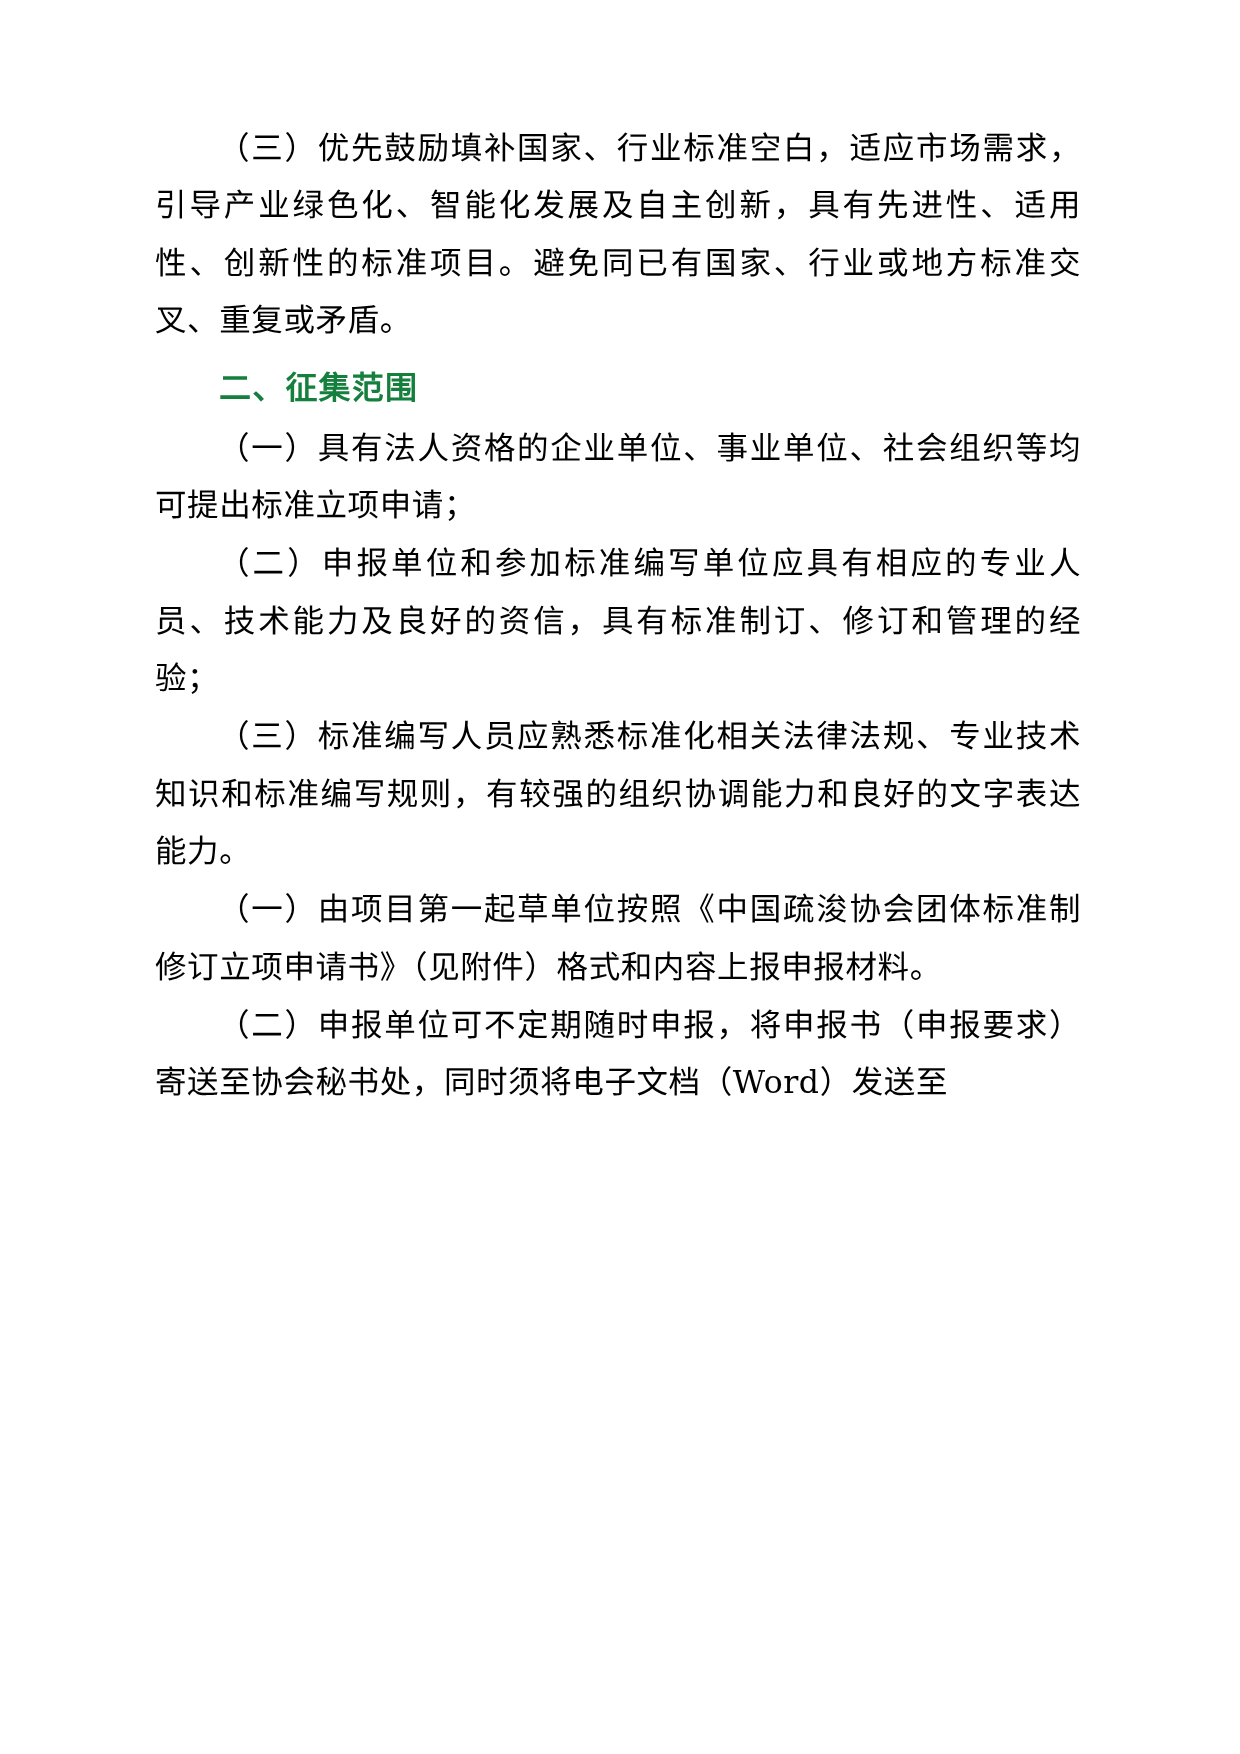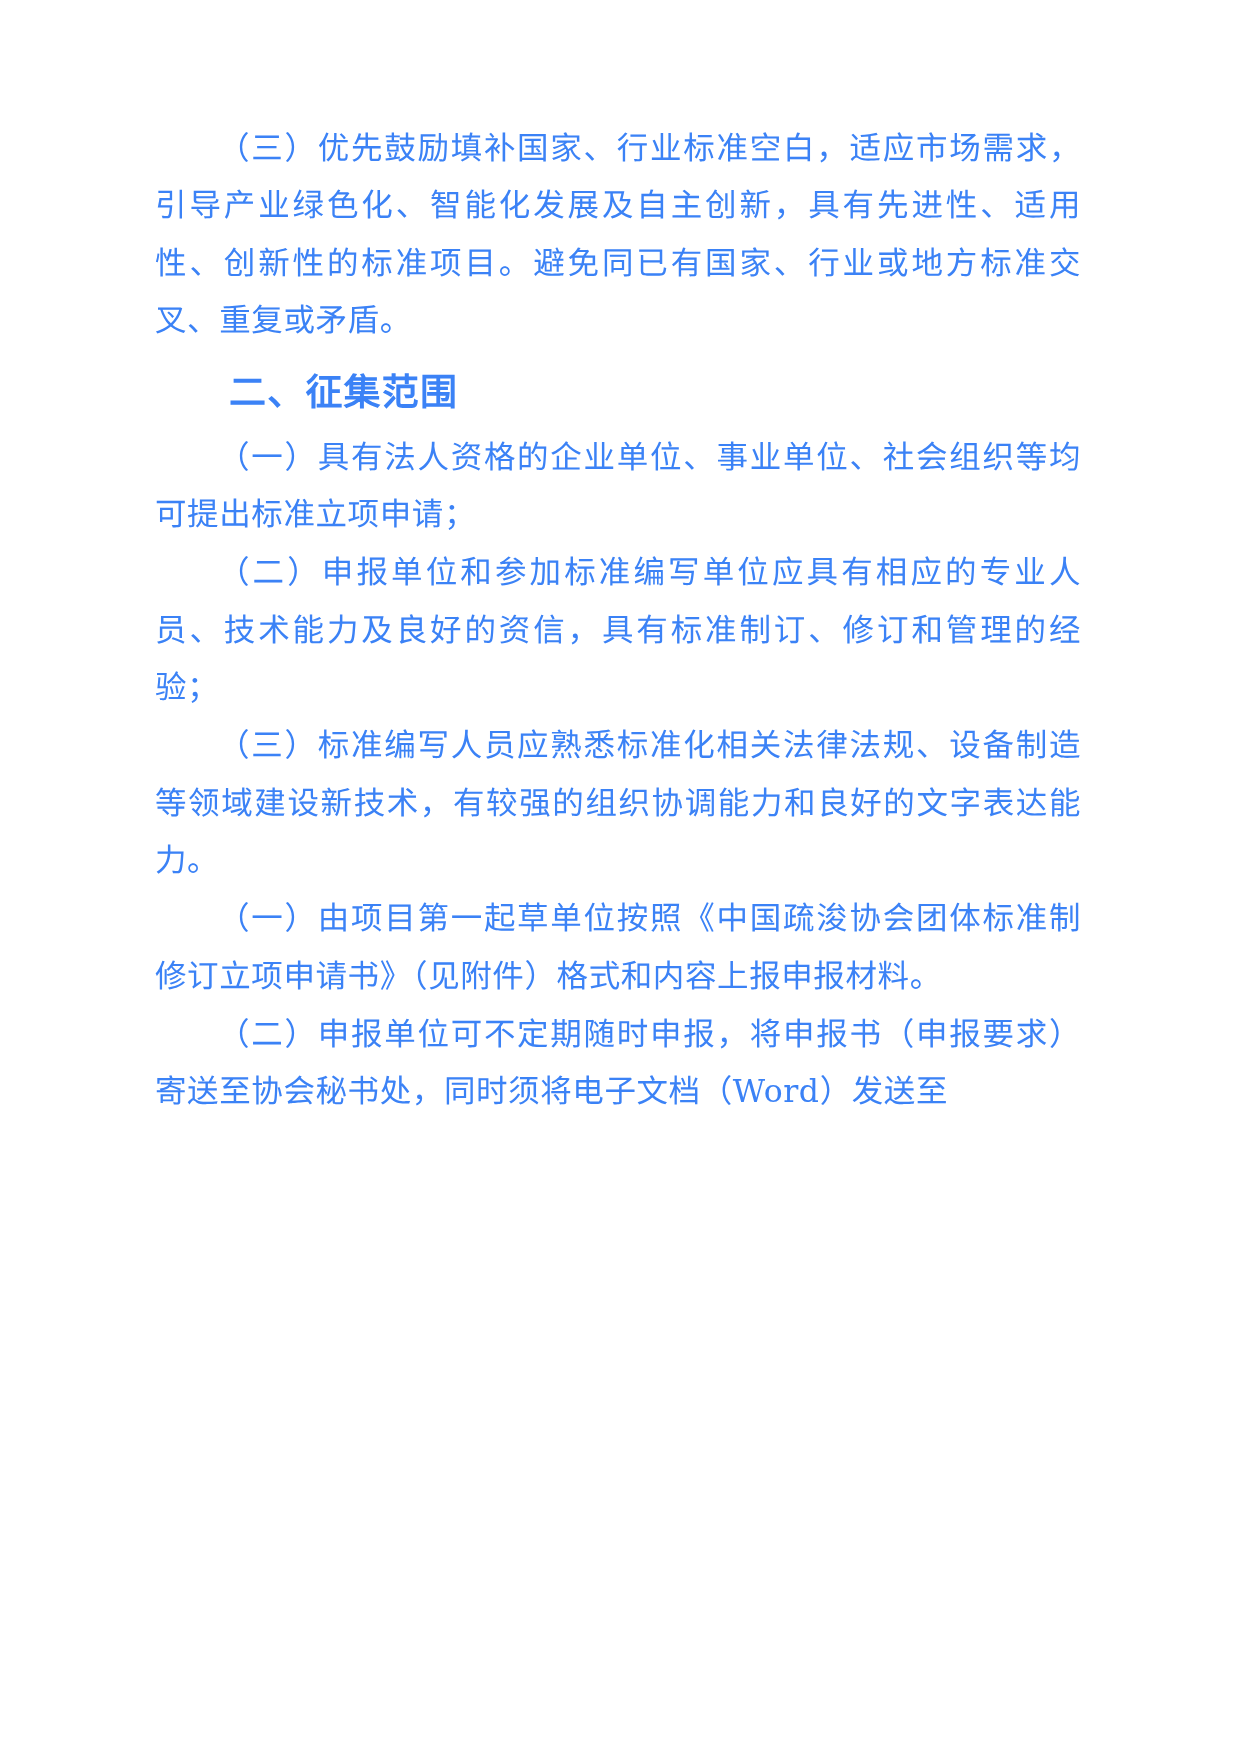"（三）优先鼓励填补国家、行业标准空白，适应市场需求，引导产业绿色化、智能化发展及" .para { color: #3b82f6 -> #000000 }
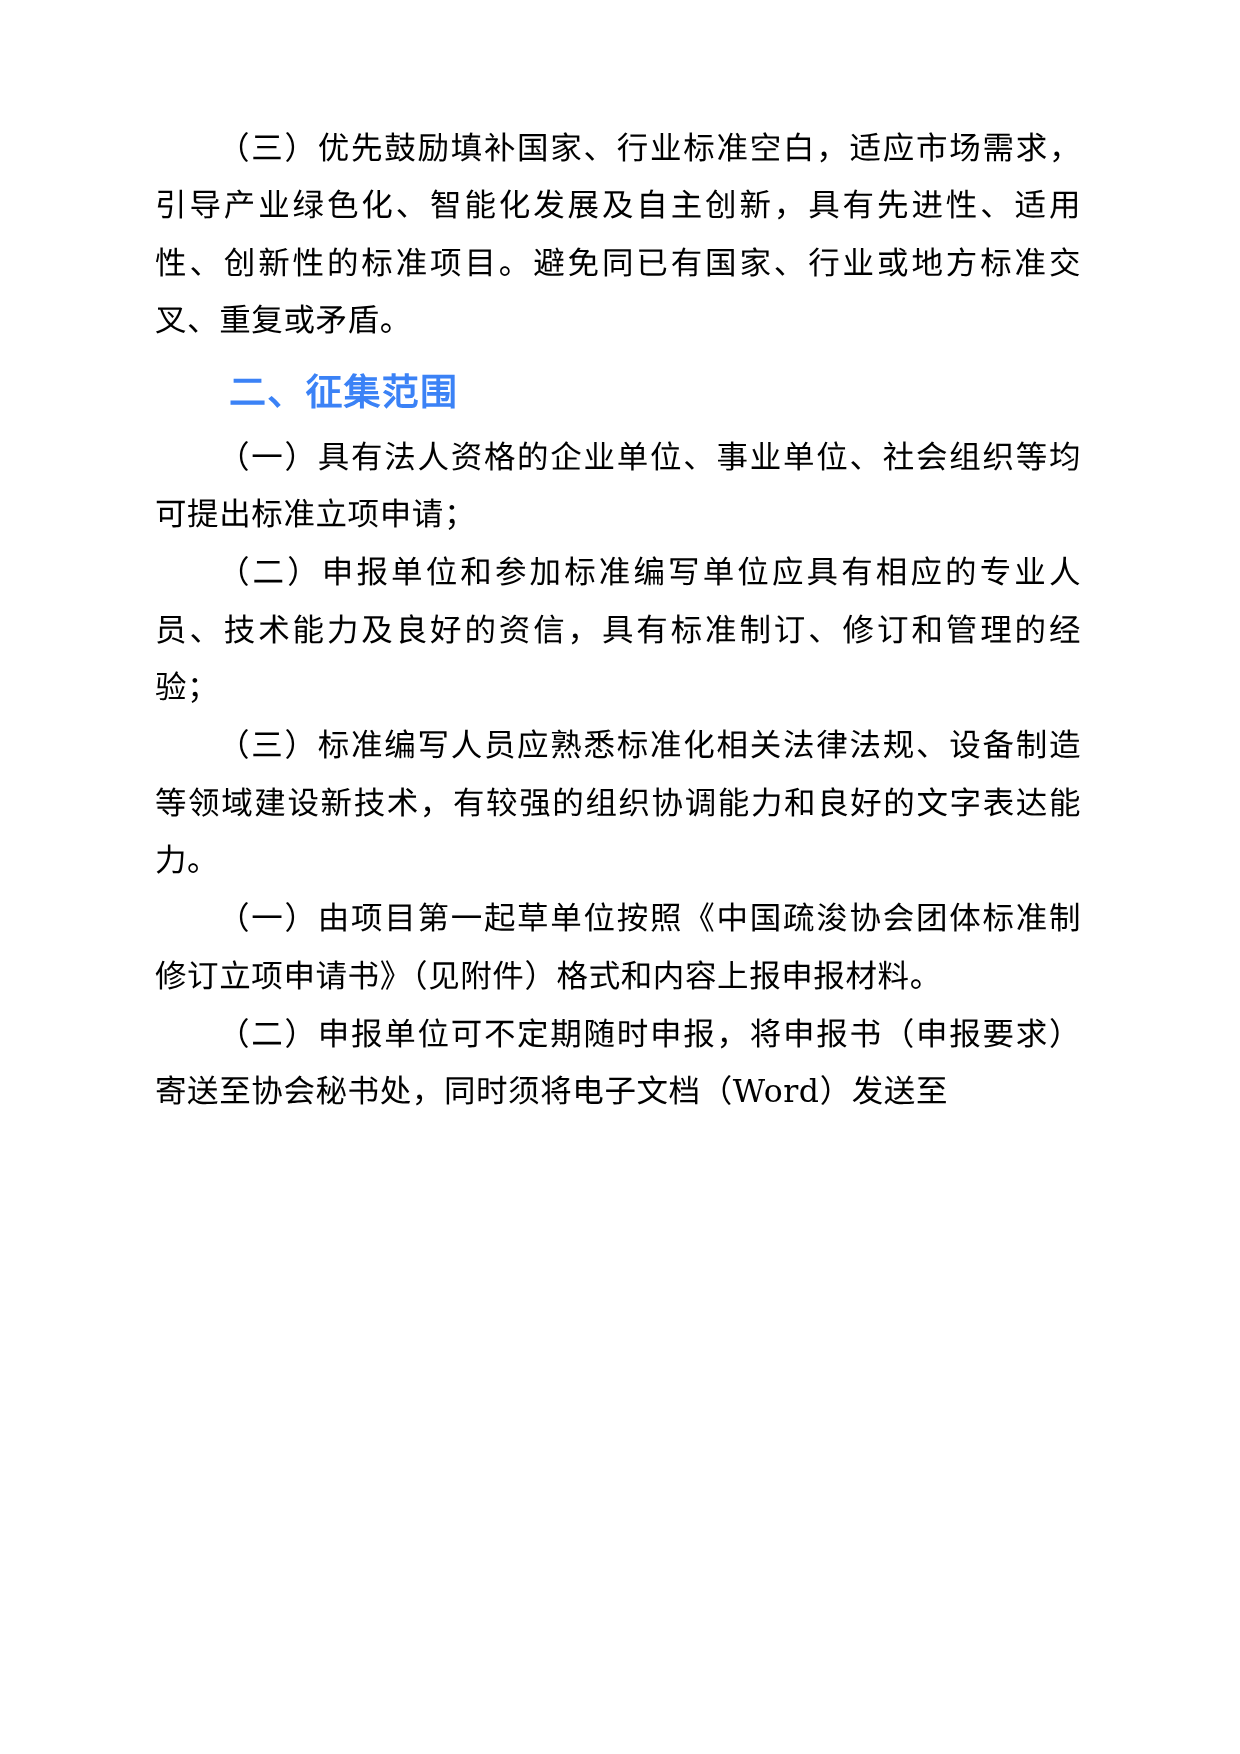"二、征集范围" .heading { color: #3b82f6 -> #15803d; font-size: 37px -> 32px }
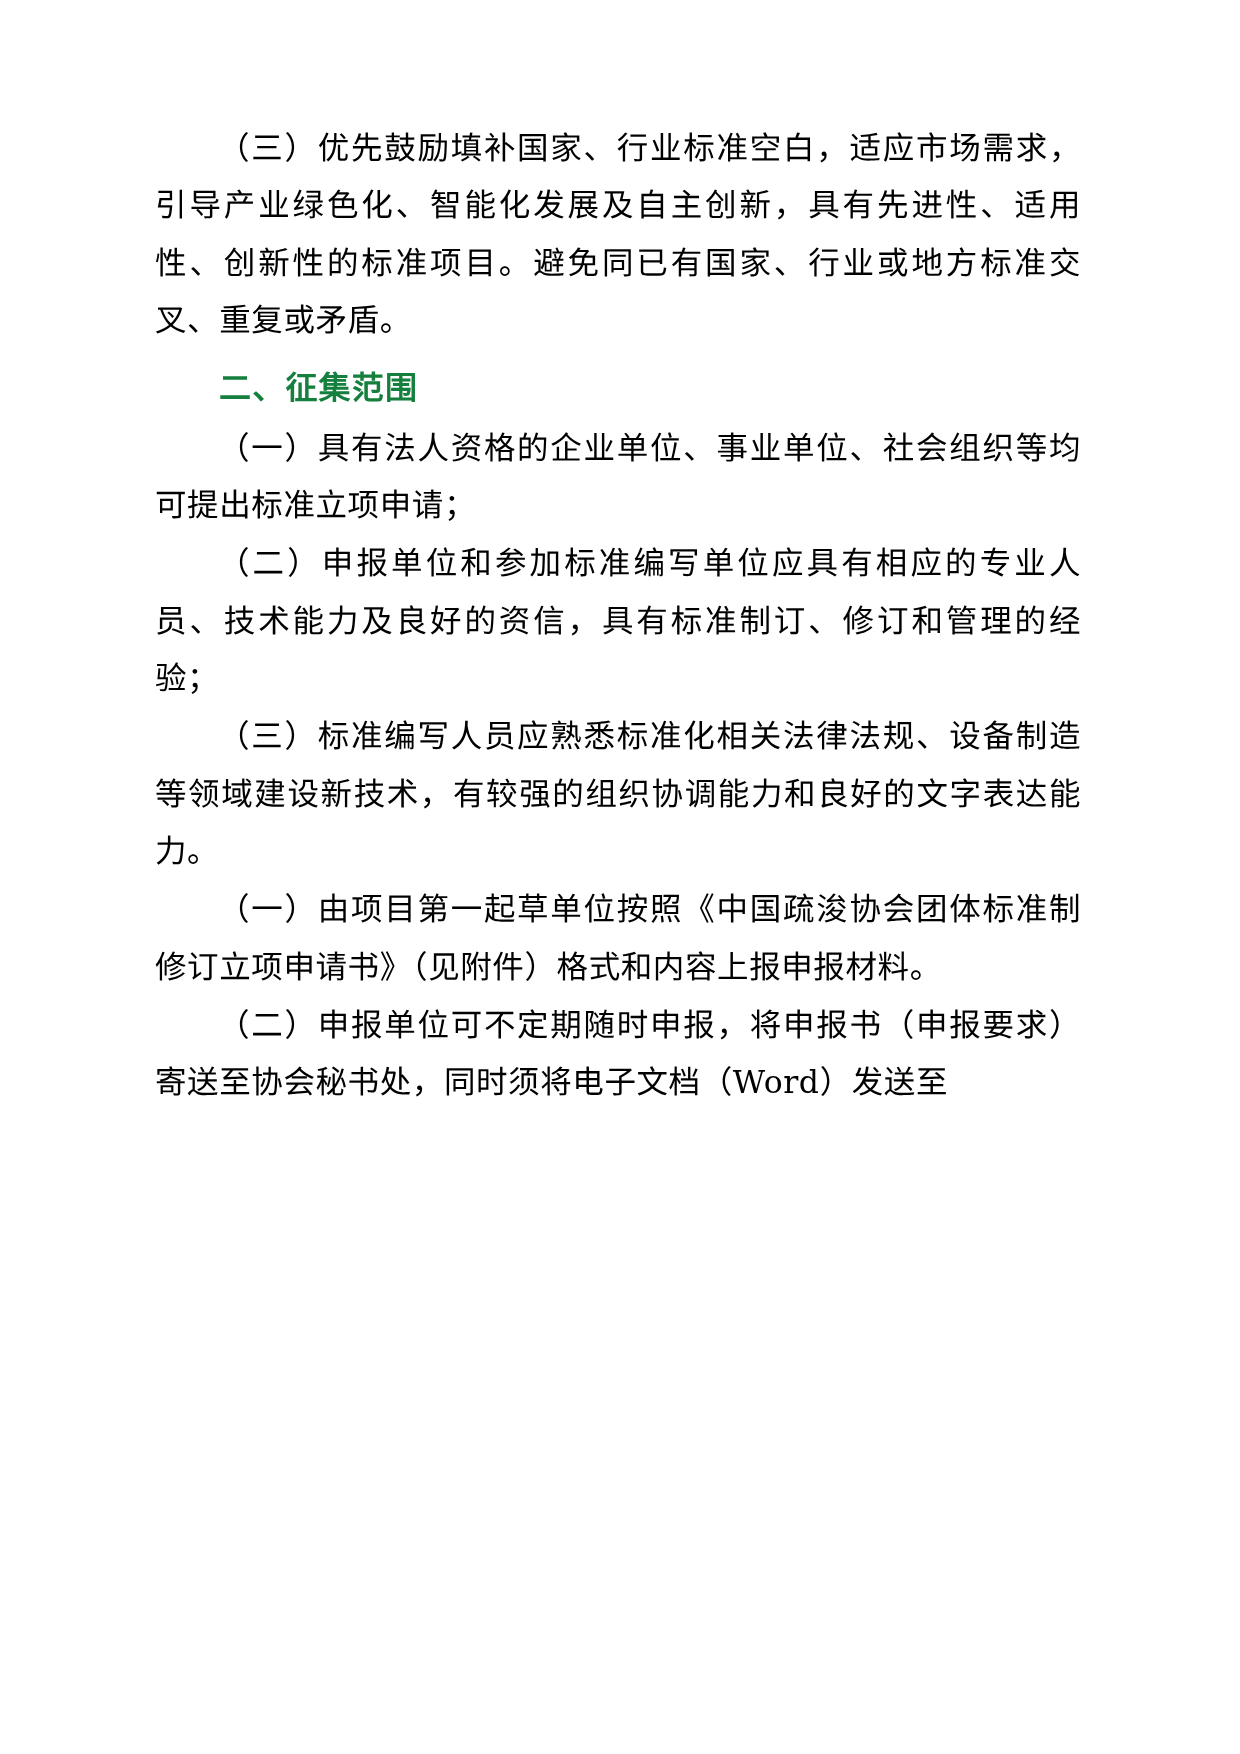"（三）标准编写人员应熟悉标准化相关法律法规、设备制造等领域建设新技术，有较强的组" p.para { text: 设备制造等领域建设新技术 -> 专业技术知识和标准编写规则 }
